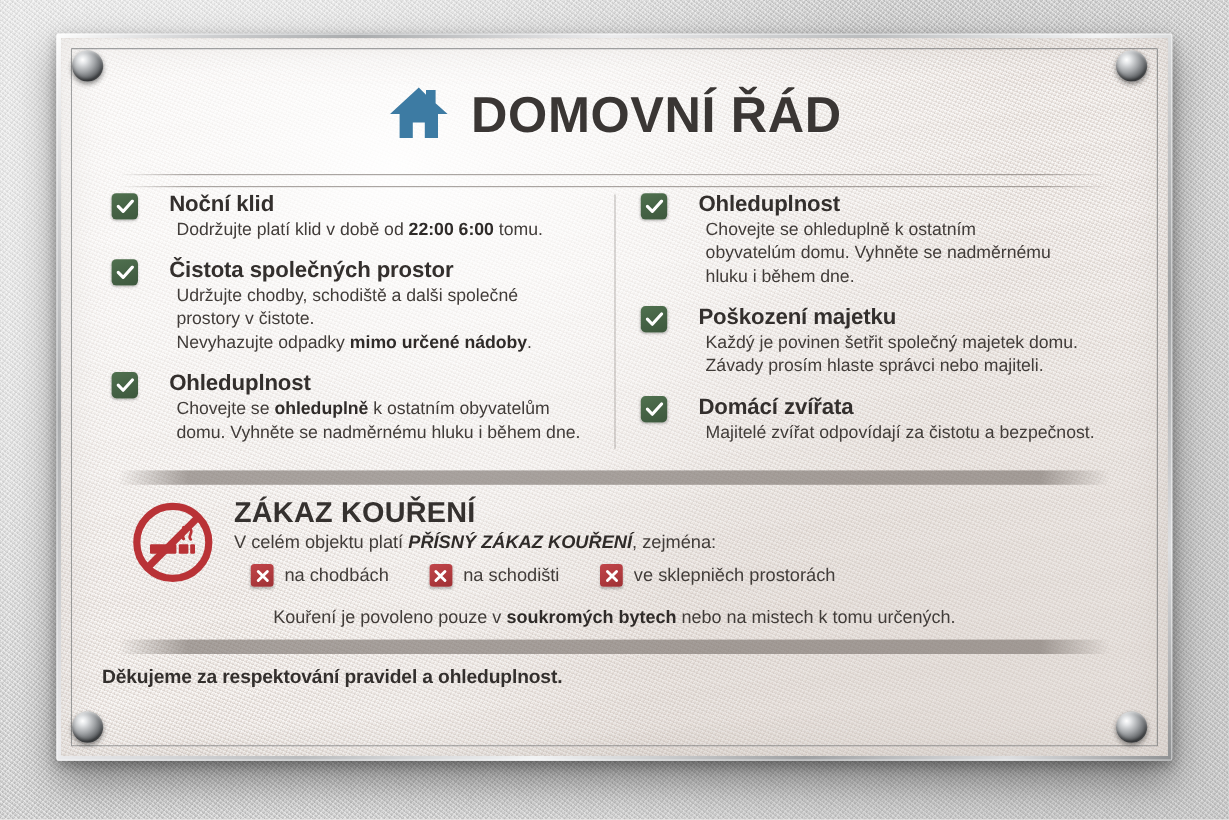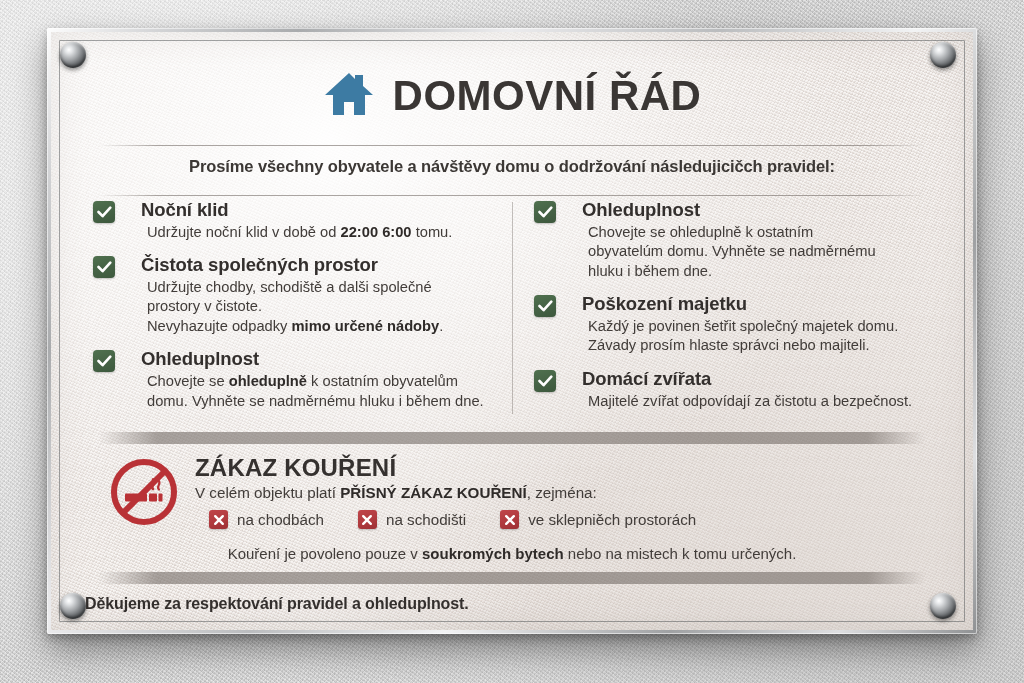"Prosíme všechny obyvatele a návštěvy" div.subtitle { html: <div>Prosíme všechny obyvatele a návštěvy domu o dodržování následujicičch pravidel:</div> -> none }
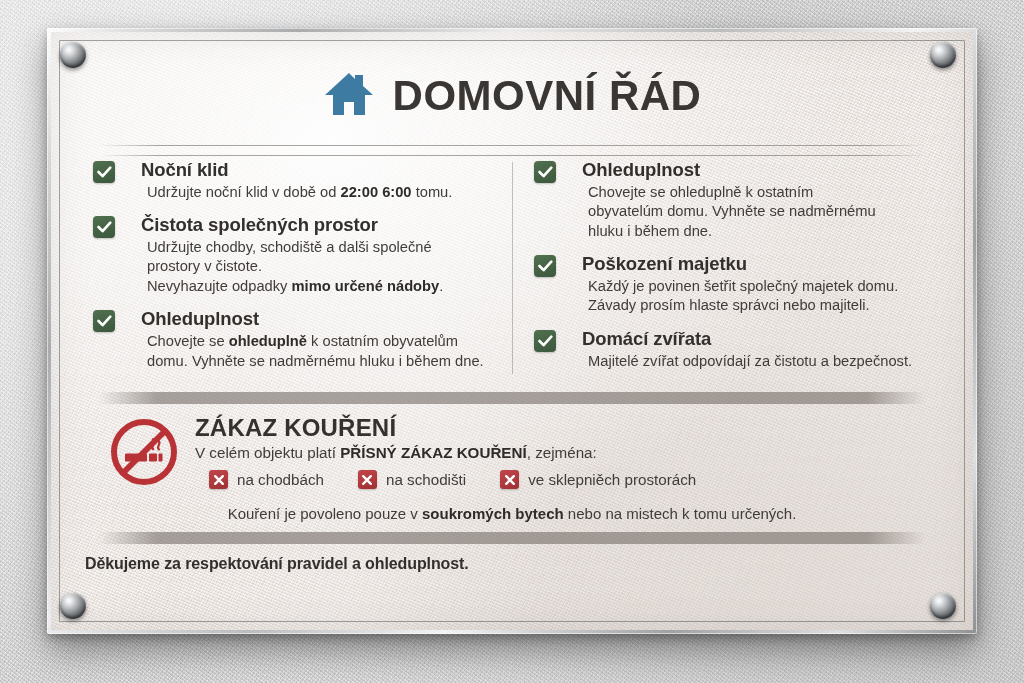"Udržujte noční klid v době" span { text: Udržujte noční -> Dodržujte platí }
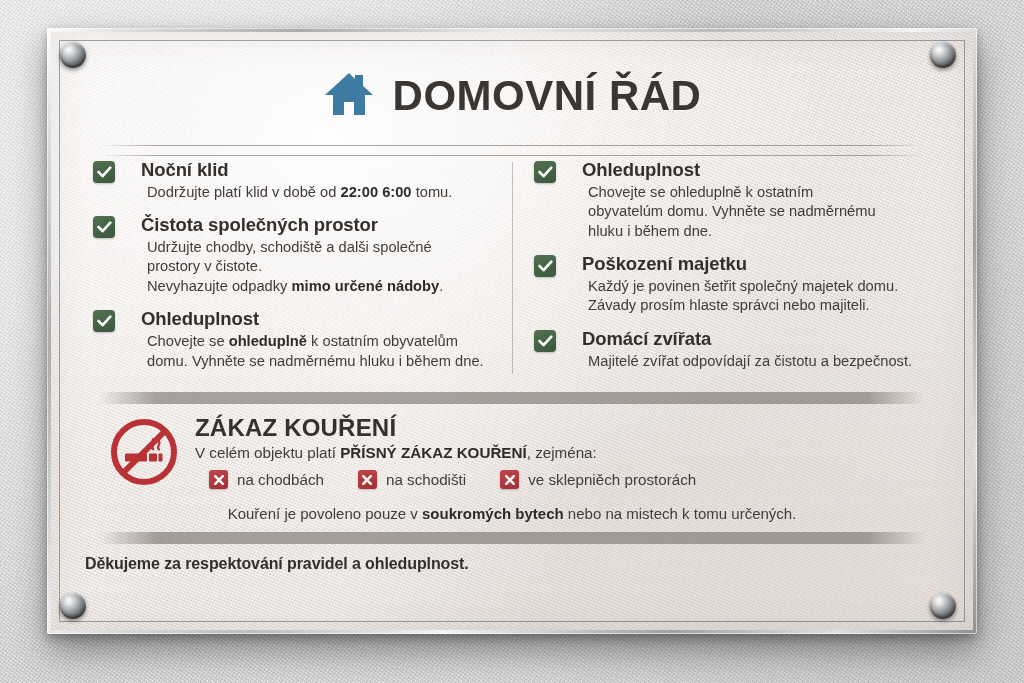"PŘÍSNÝ ZÁKAZ KOUŘENÍ" .smoke-lead b { font-style: none -> italic }
